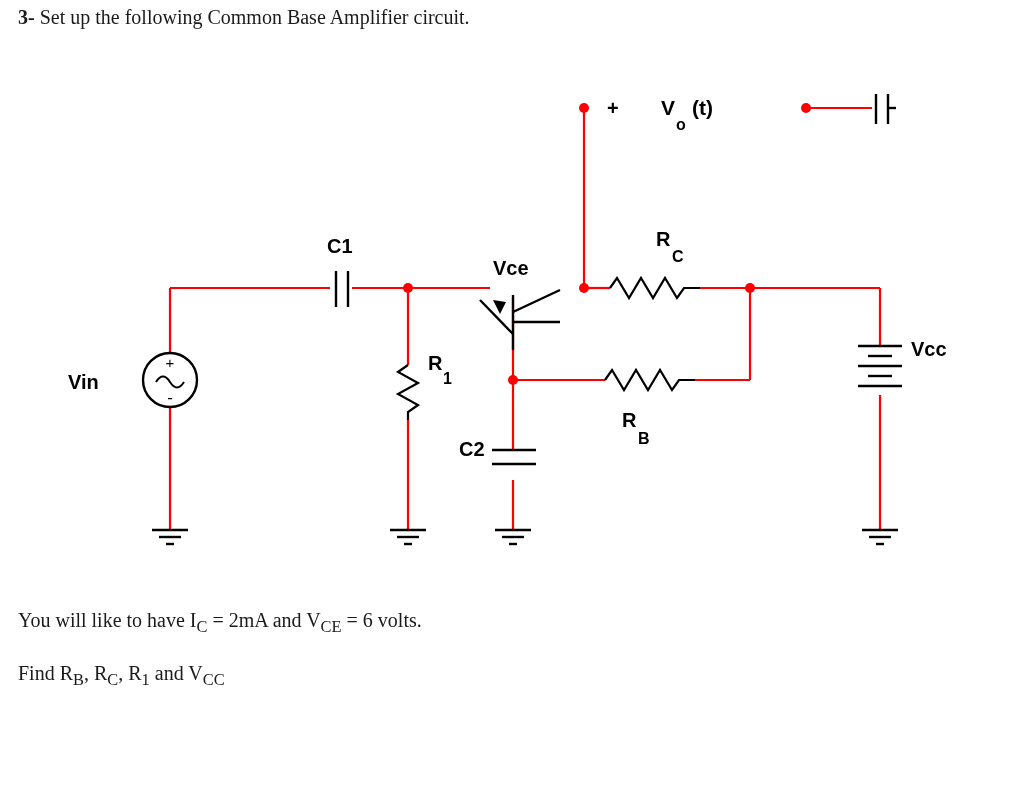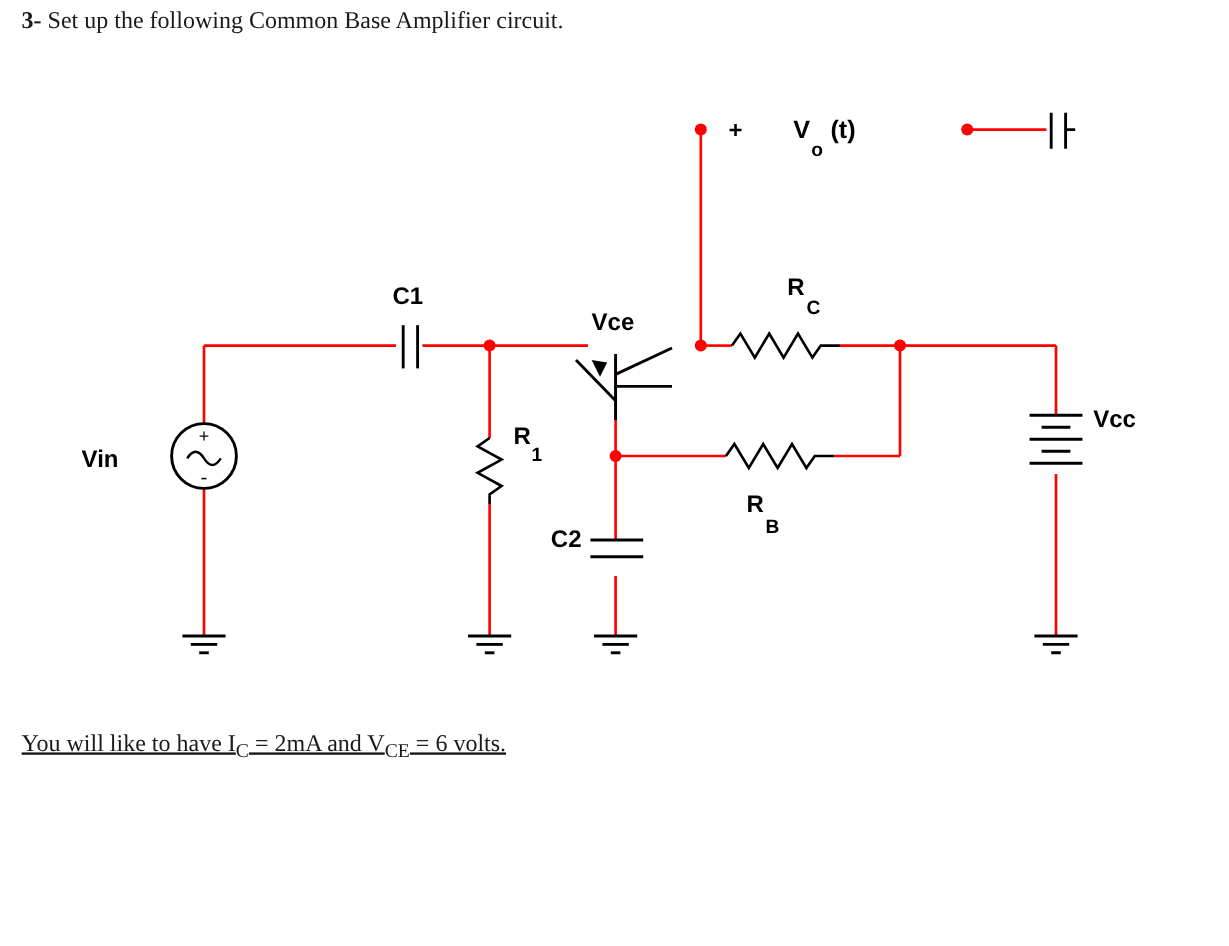"You will like to have" .para { text-decoration: underline -> none }
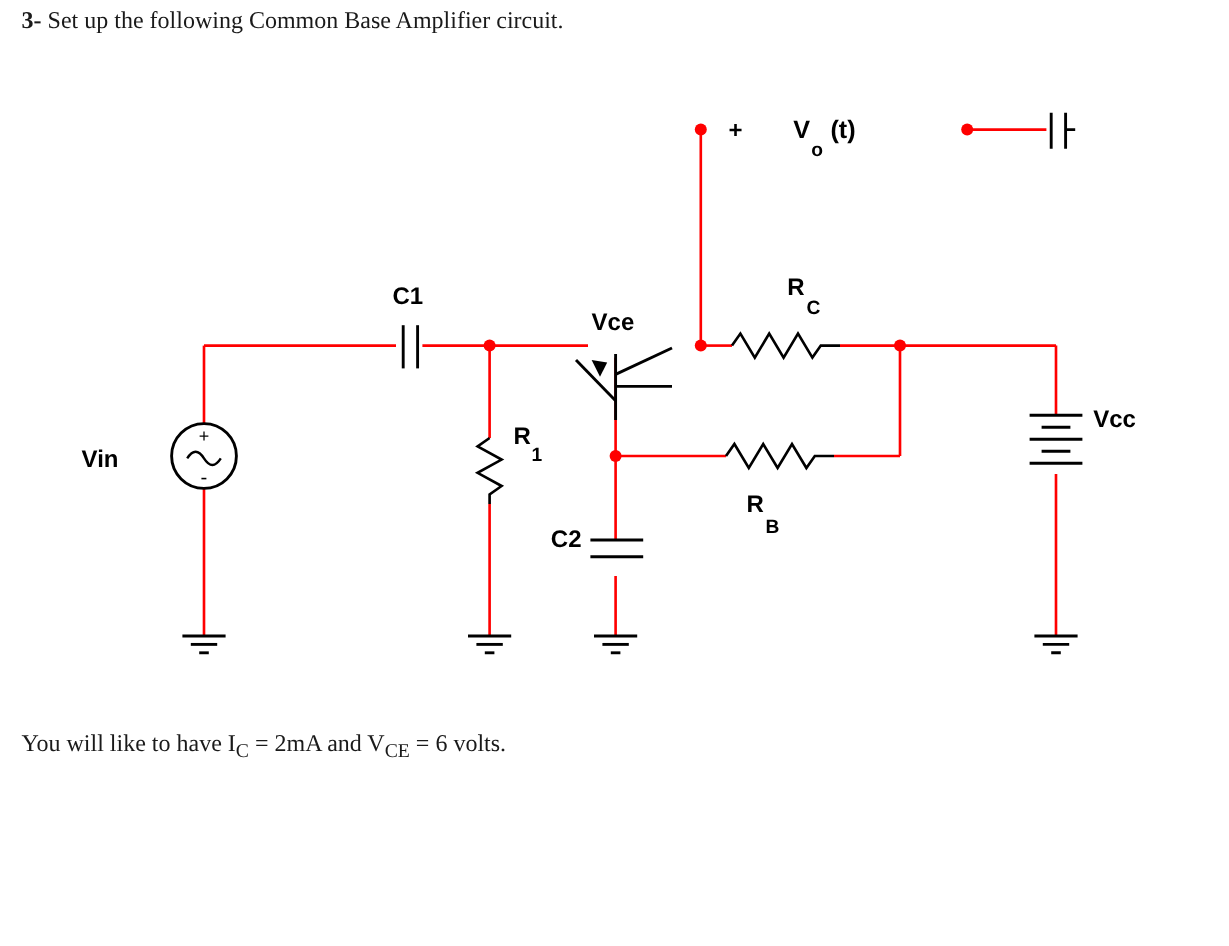"Find RB, RC, R1 and" div.para { html: none -> <div> <span>Find R</span><sub>B</sub><span>, R</span><sub>C</sub><span>, R</span><sub>1</sub><span> and V</span><sub>CC</sub> </div> }
